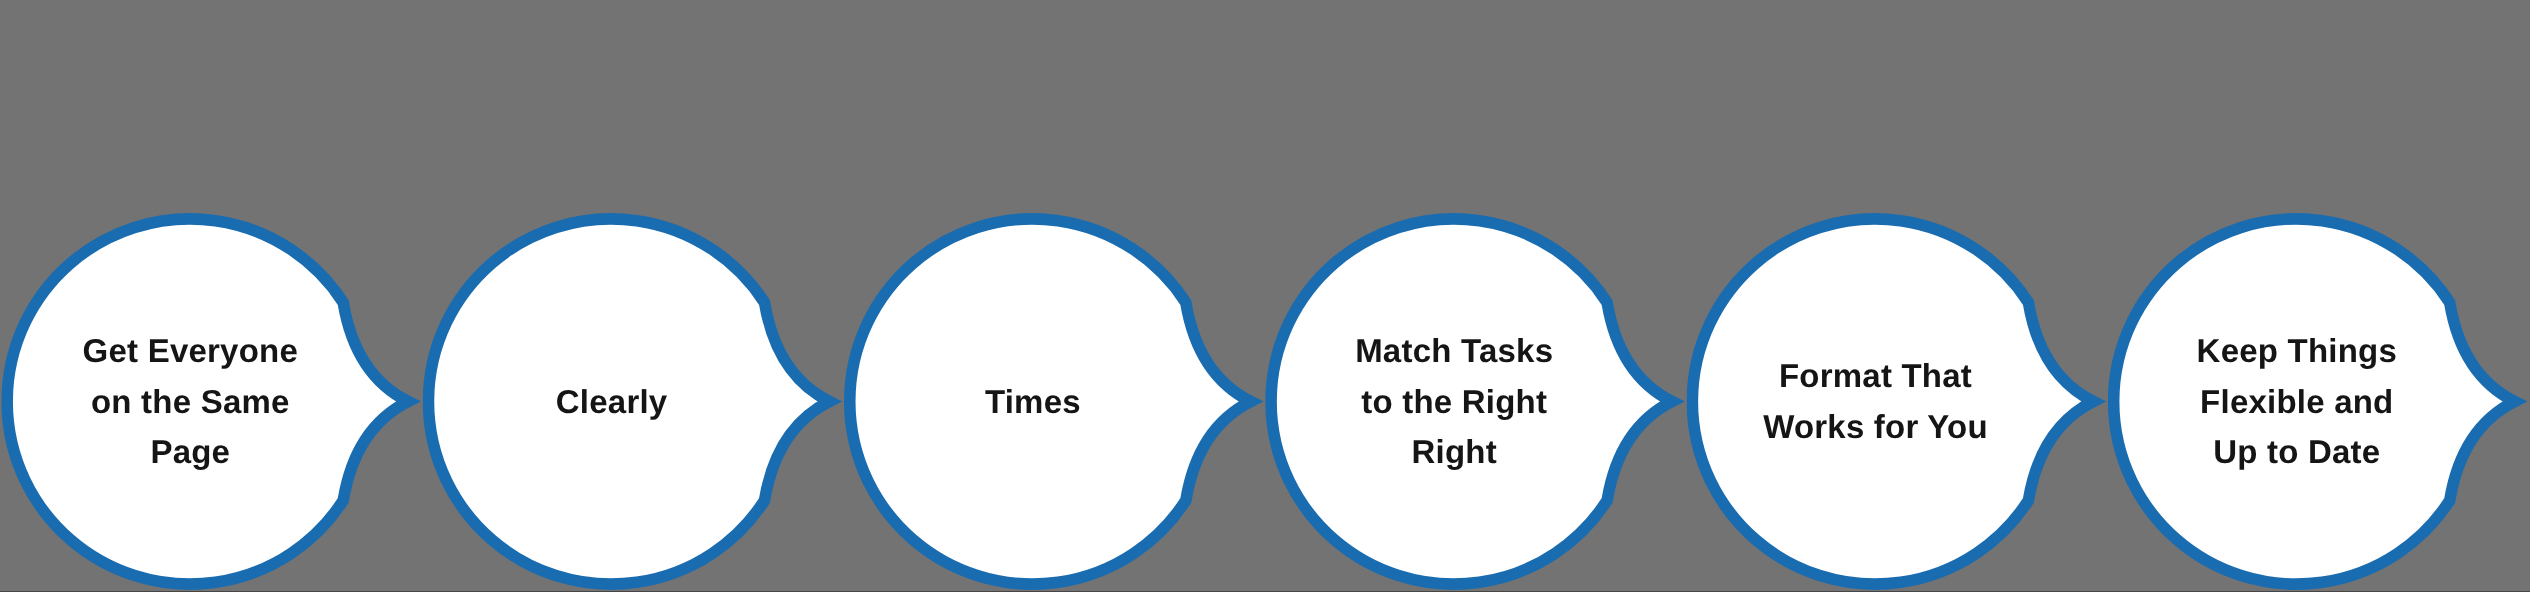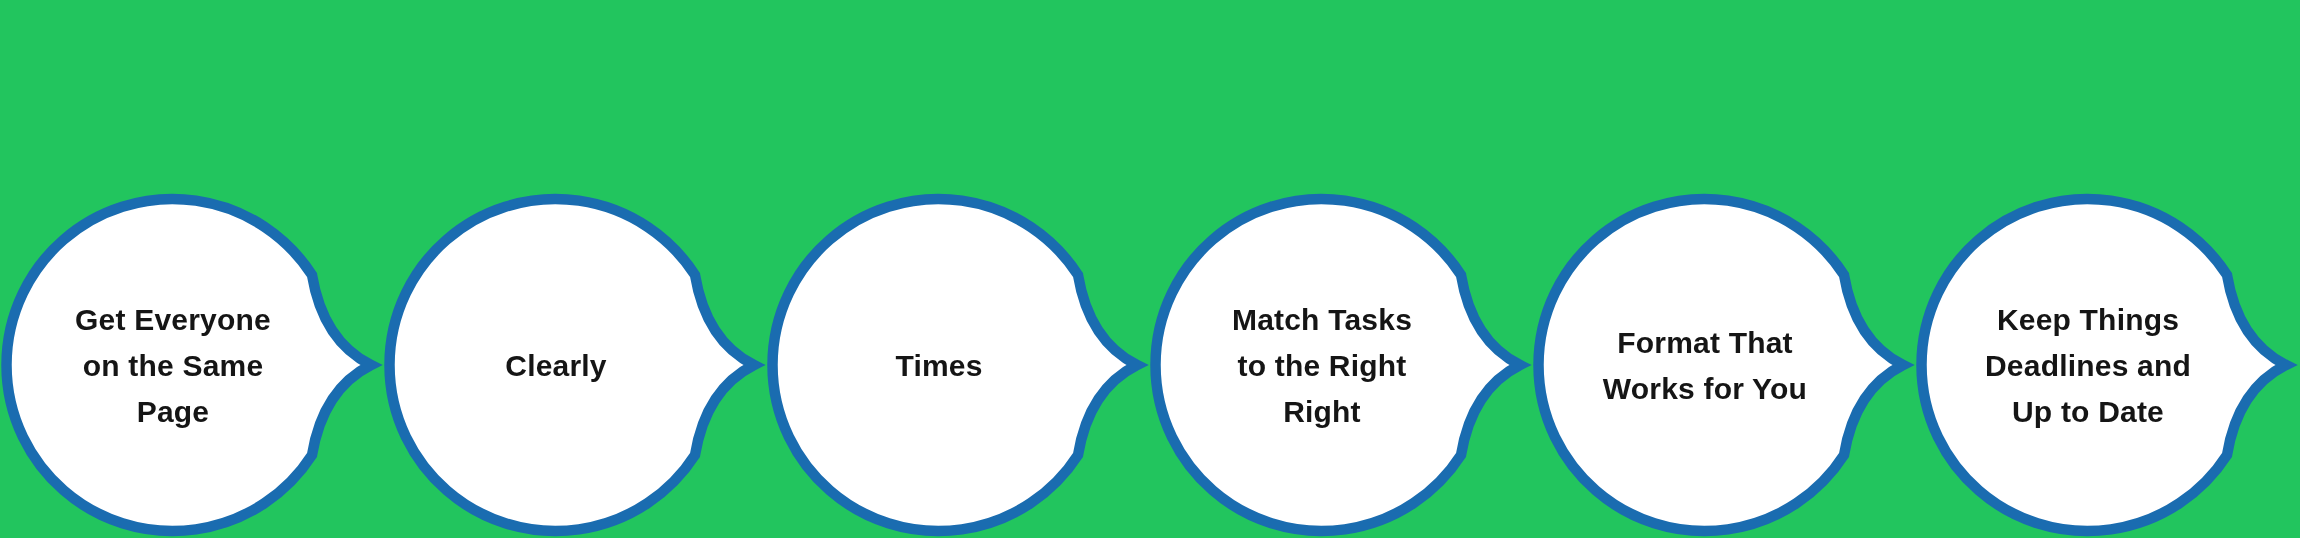"Get Everyone" .canvas { background: #22c55e -> #737373 }
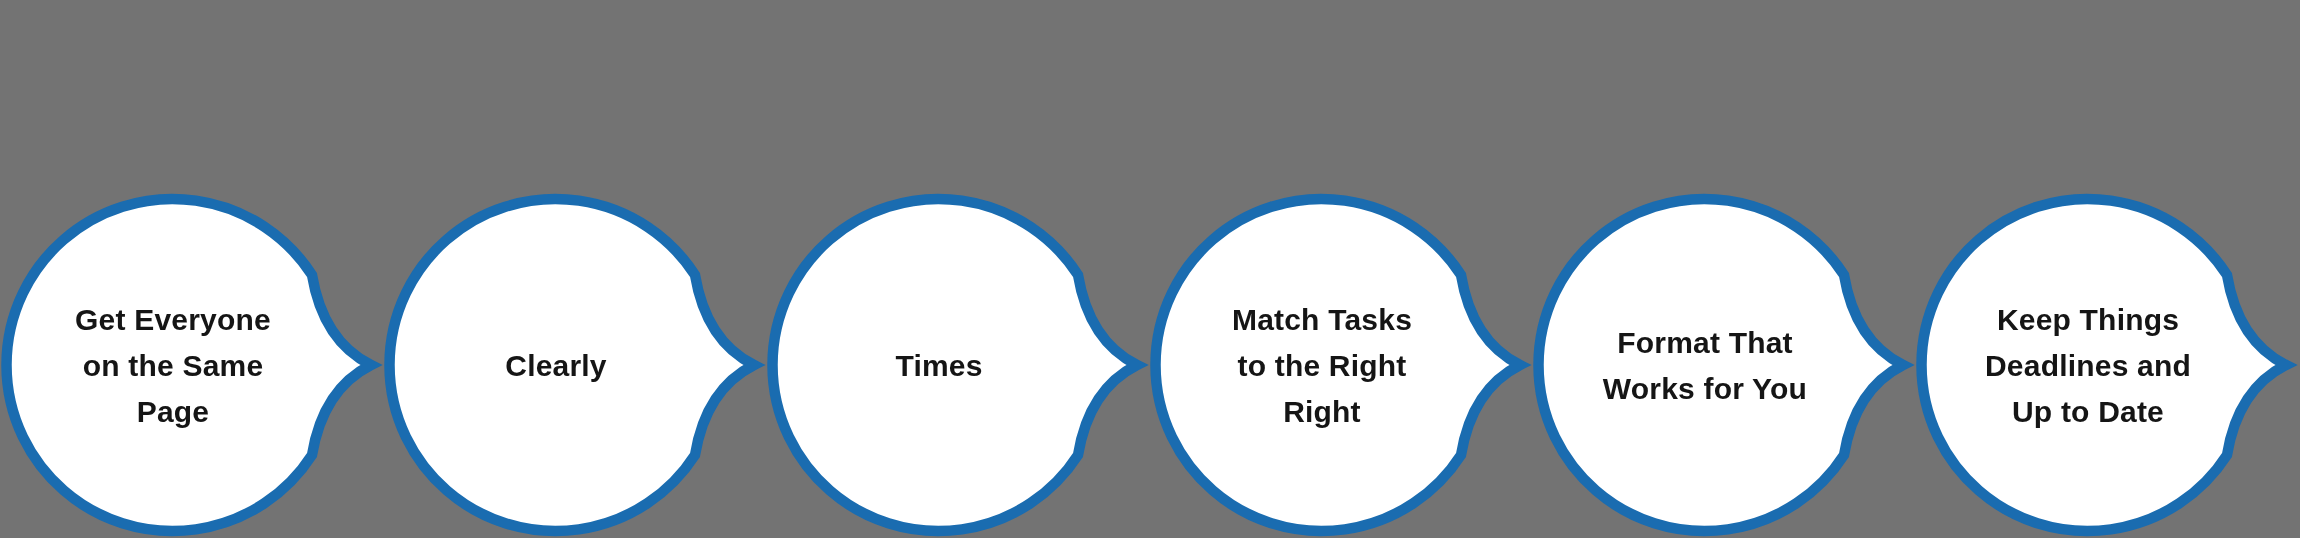"Deadlines and" div { text: Deadlines -> Flexible }
